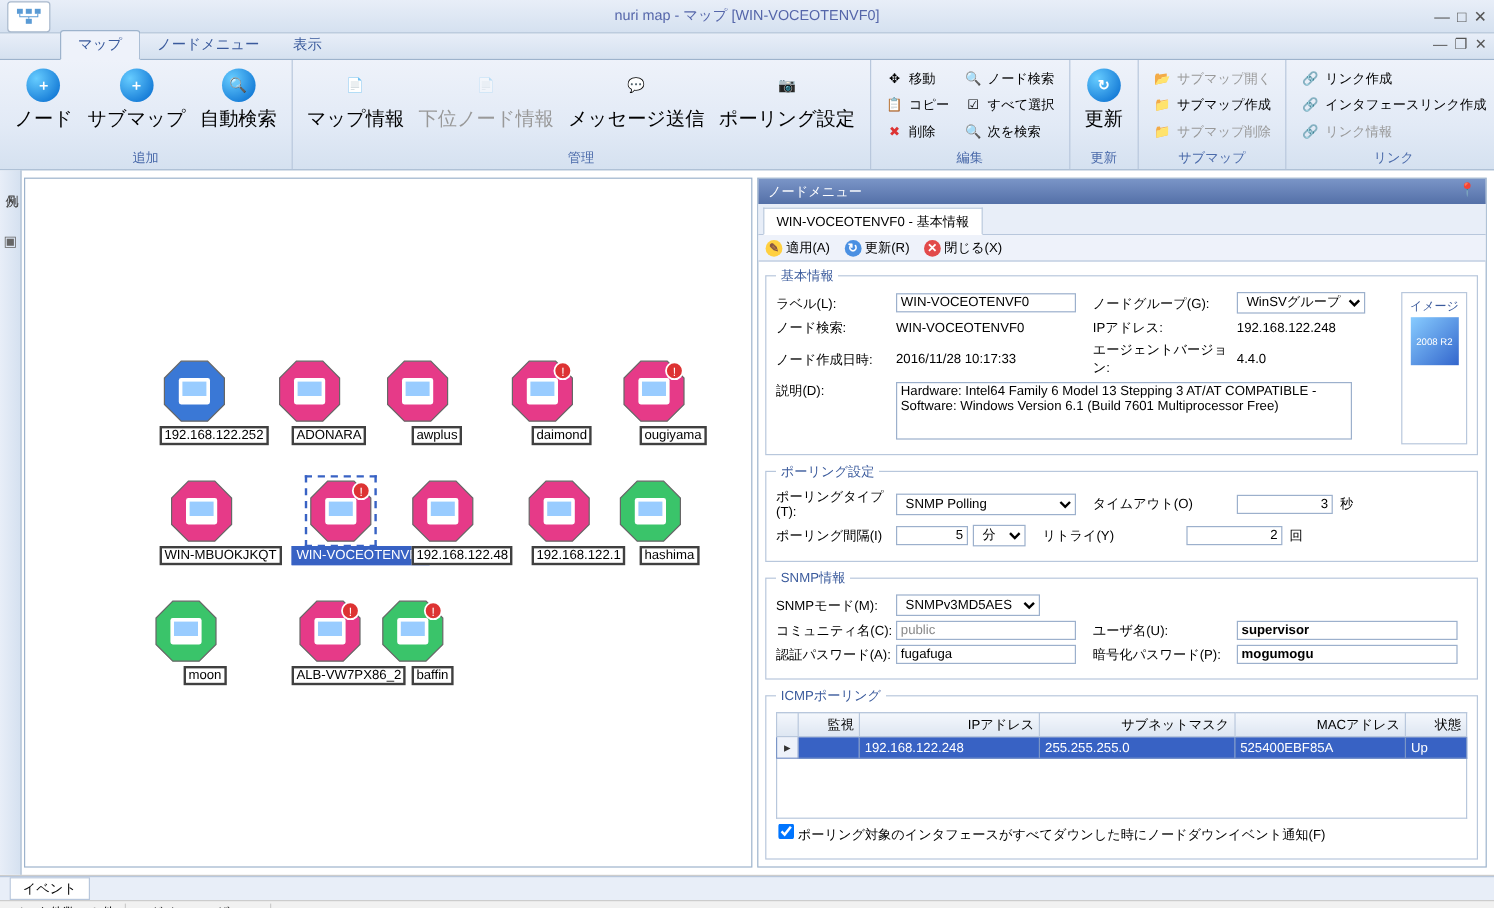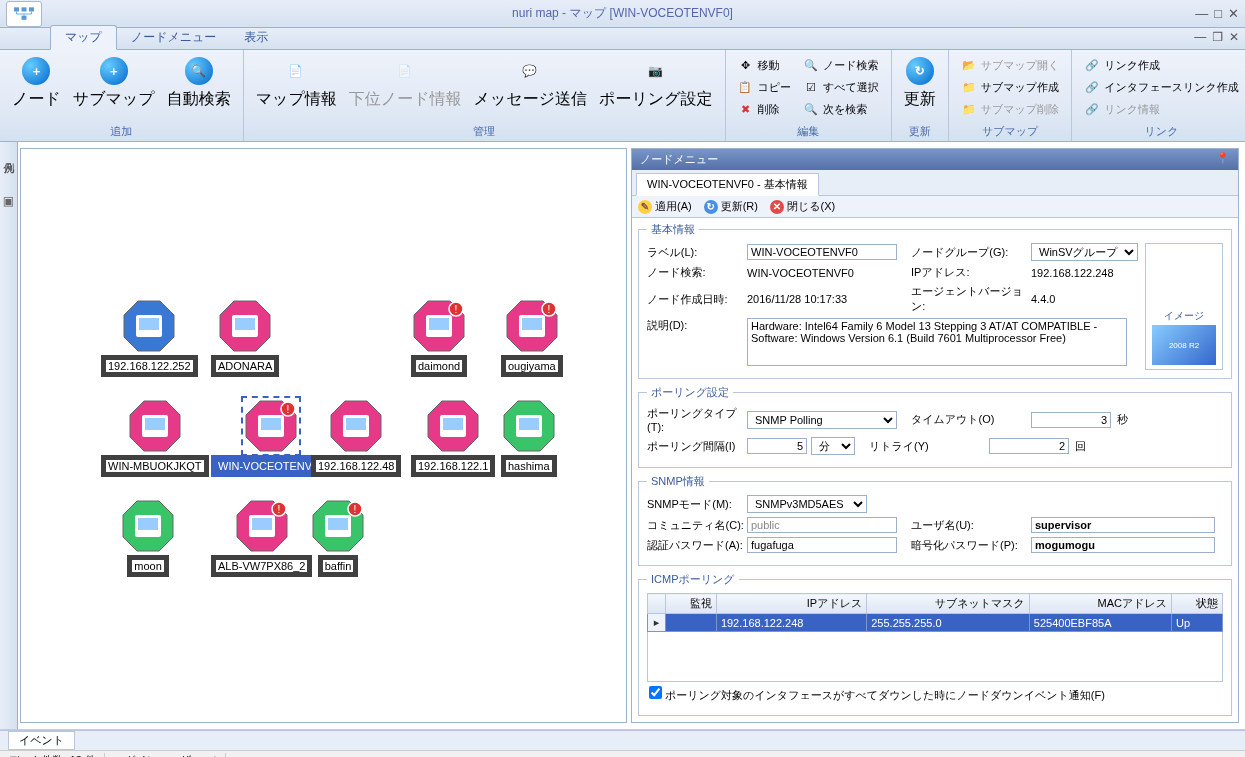"イメージ" .imgbox { justify-content: flex-end -> none }
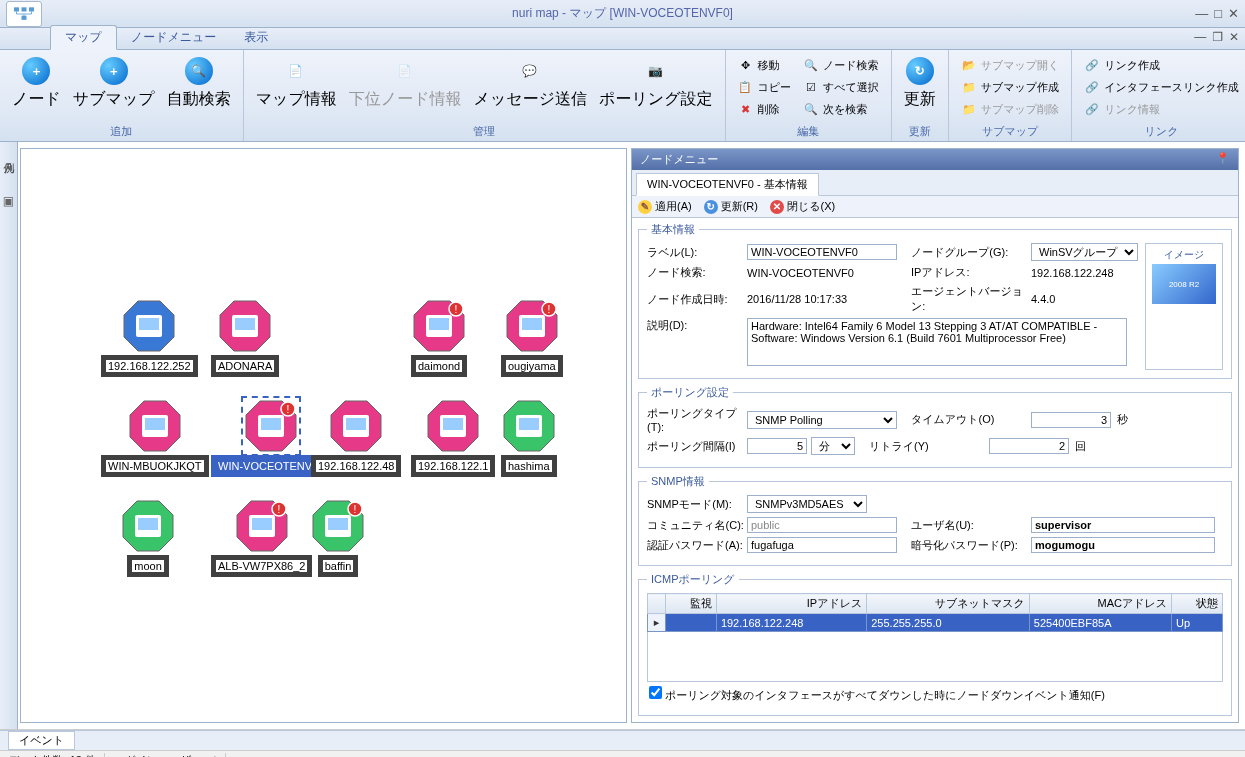"2008 R2" .imgbox .imgthumb { width: 64px -> 40px }
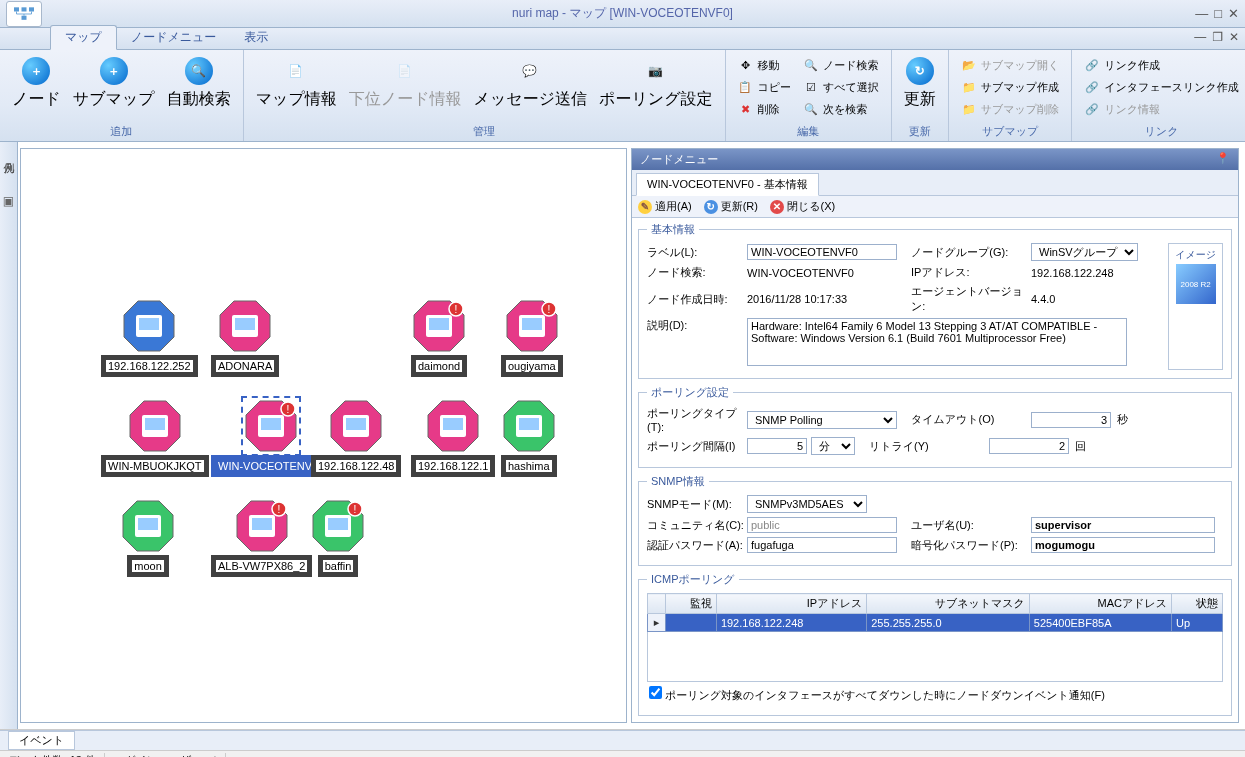"192.168.122.252" .node .label { border: 5px solid #404040 -> 2px solid #404040; margin-left: none -> 32px }
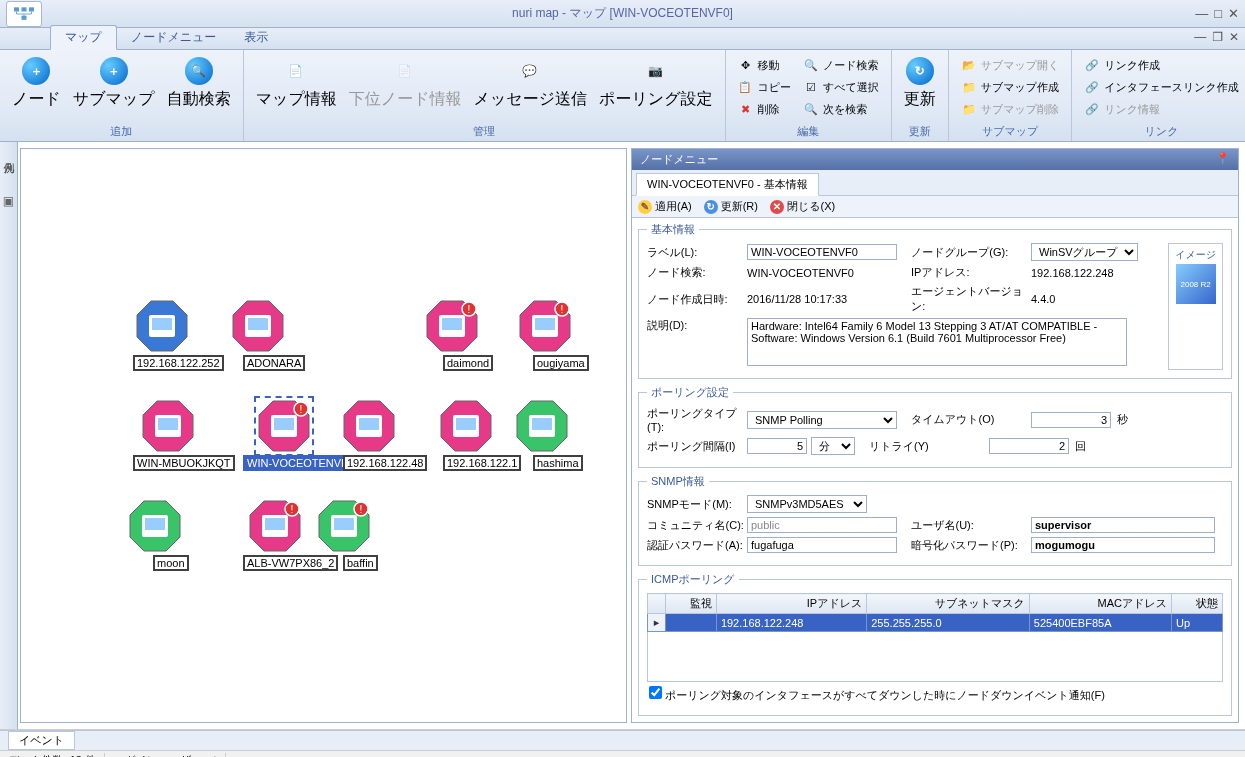"awplus" div.node { html: none -> <div> <div> <svg> <polygon></polygon> <rect></rect> <rect></rect> </svg> </div> <div>awplus</div> </div> }
